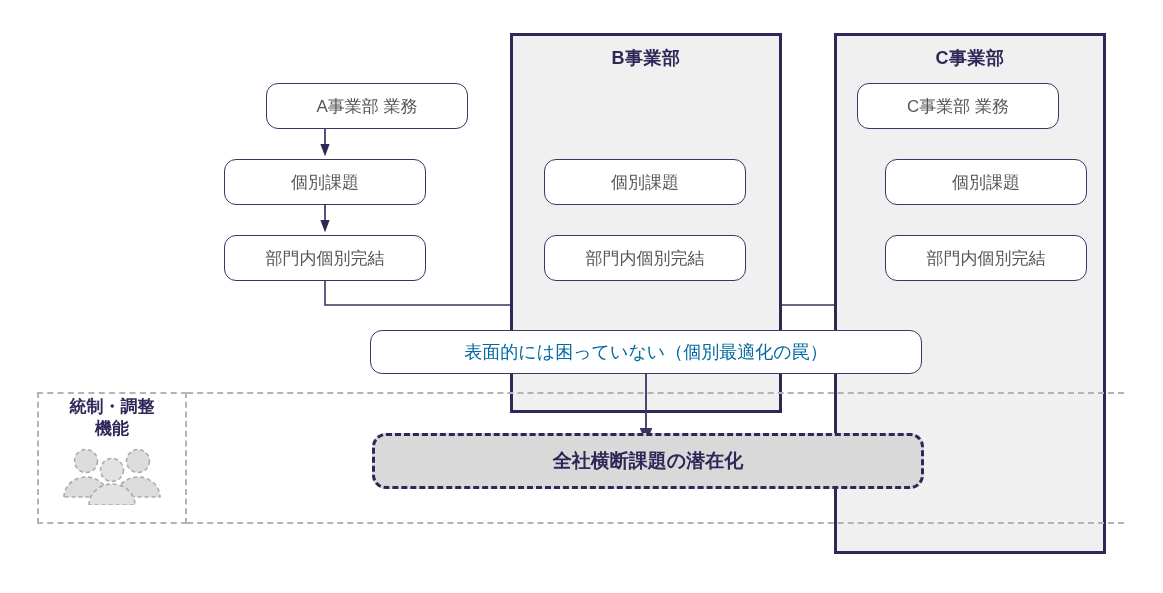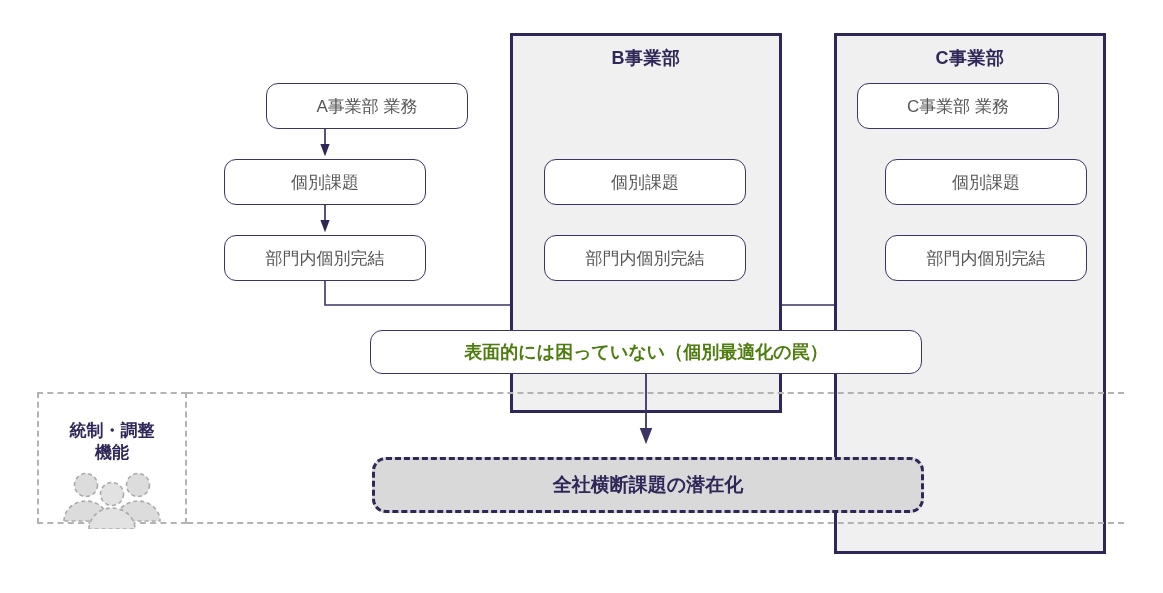"表面的には困っていない（個別最適化の罠）" .center-node { color: #4d7c0f -> #0369a1; font-weight: bold -> normal }
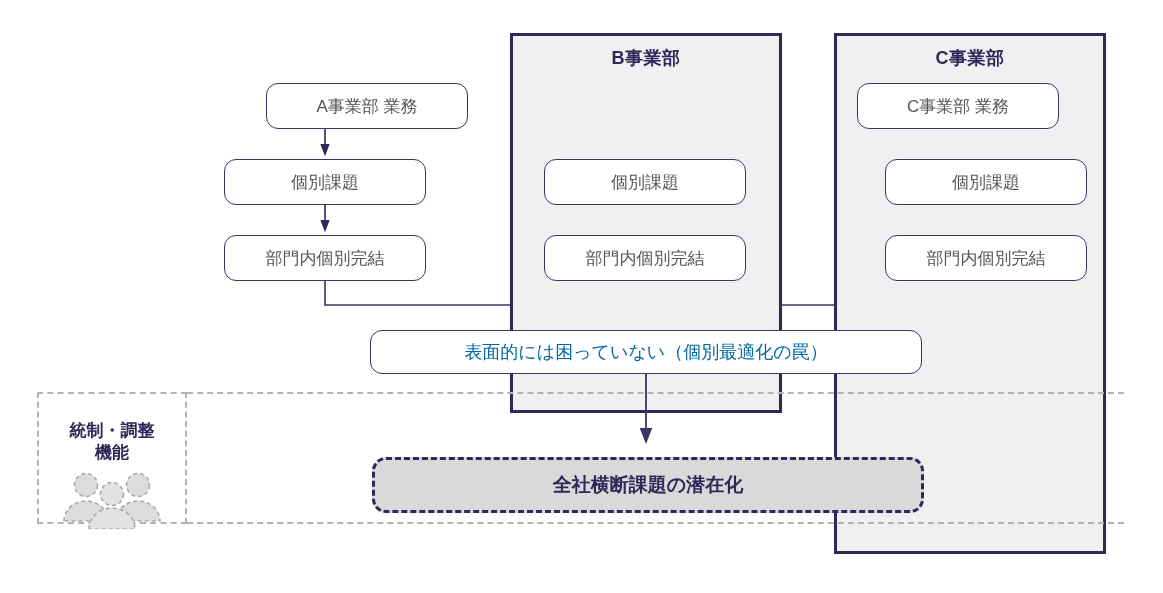"統制・調整" .gov-label { margin-top: 26px -> 2px }
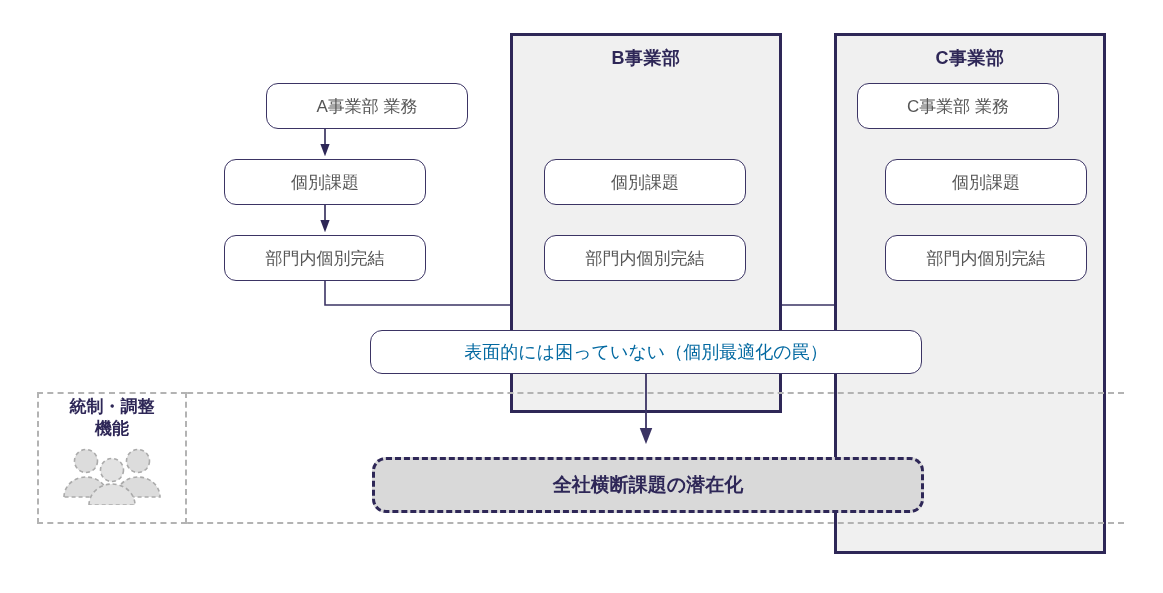"全社横断課題の潜在化" div.latent-node { margin-top: 24px -> none }
